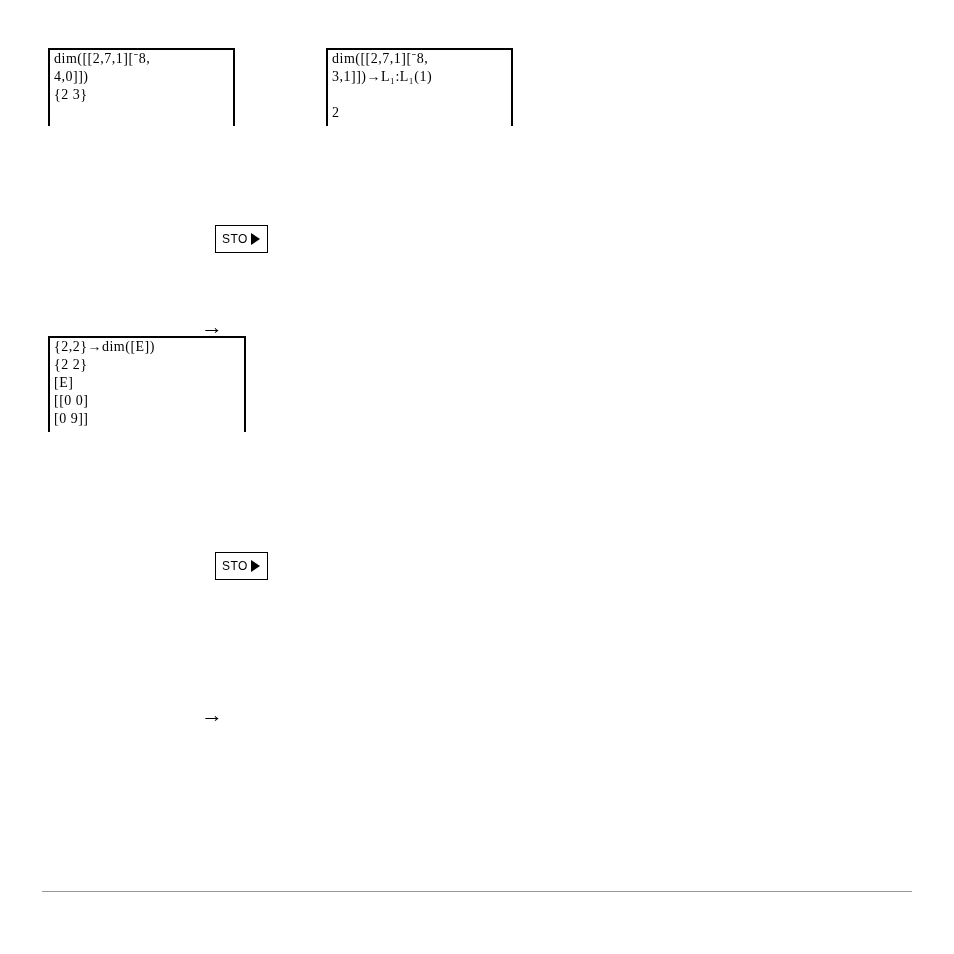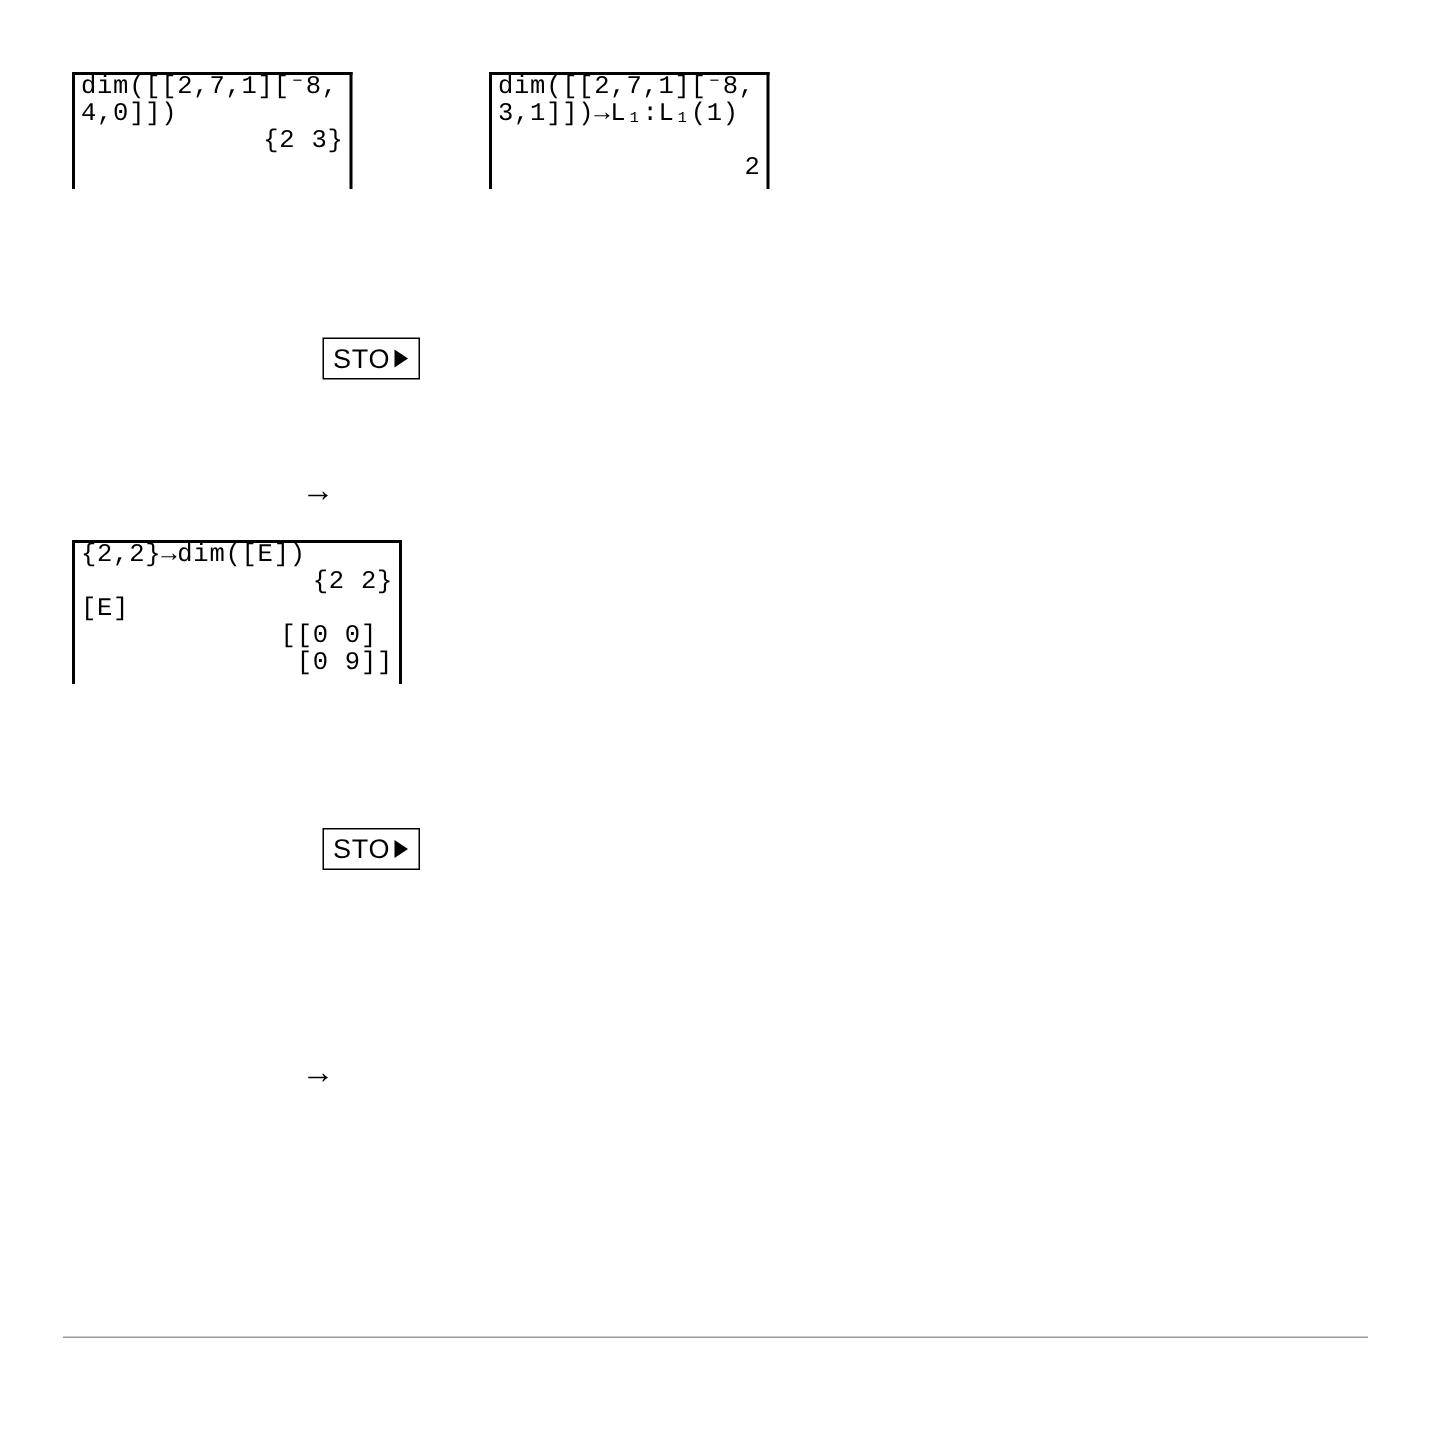"dim([[2,7,1][⁻8," .calc-box { font-family: Liberation Mono, monospace -> Liberation Serif, serif; font-size: 17px -> 14px }
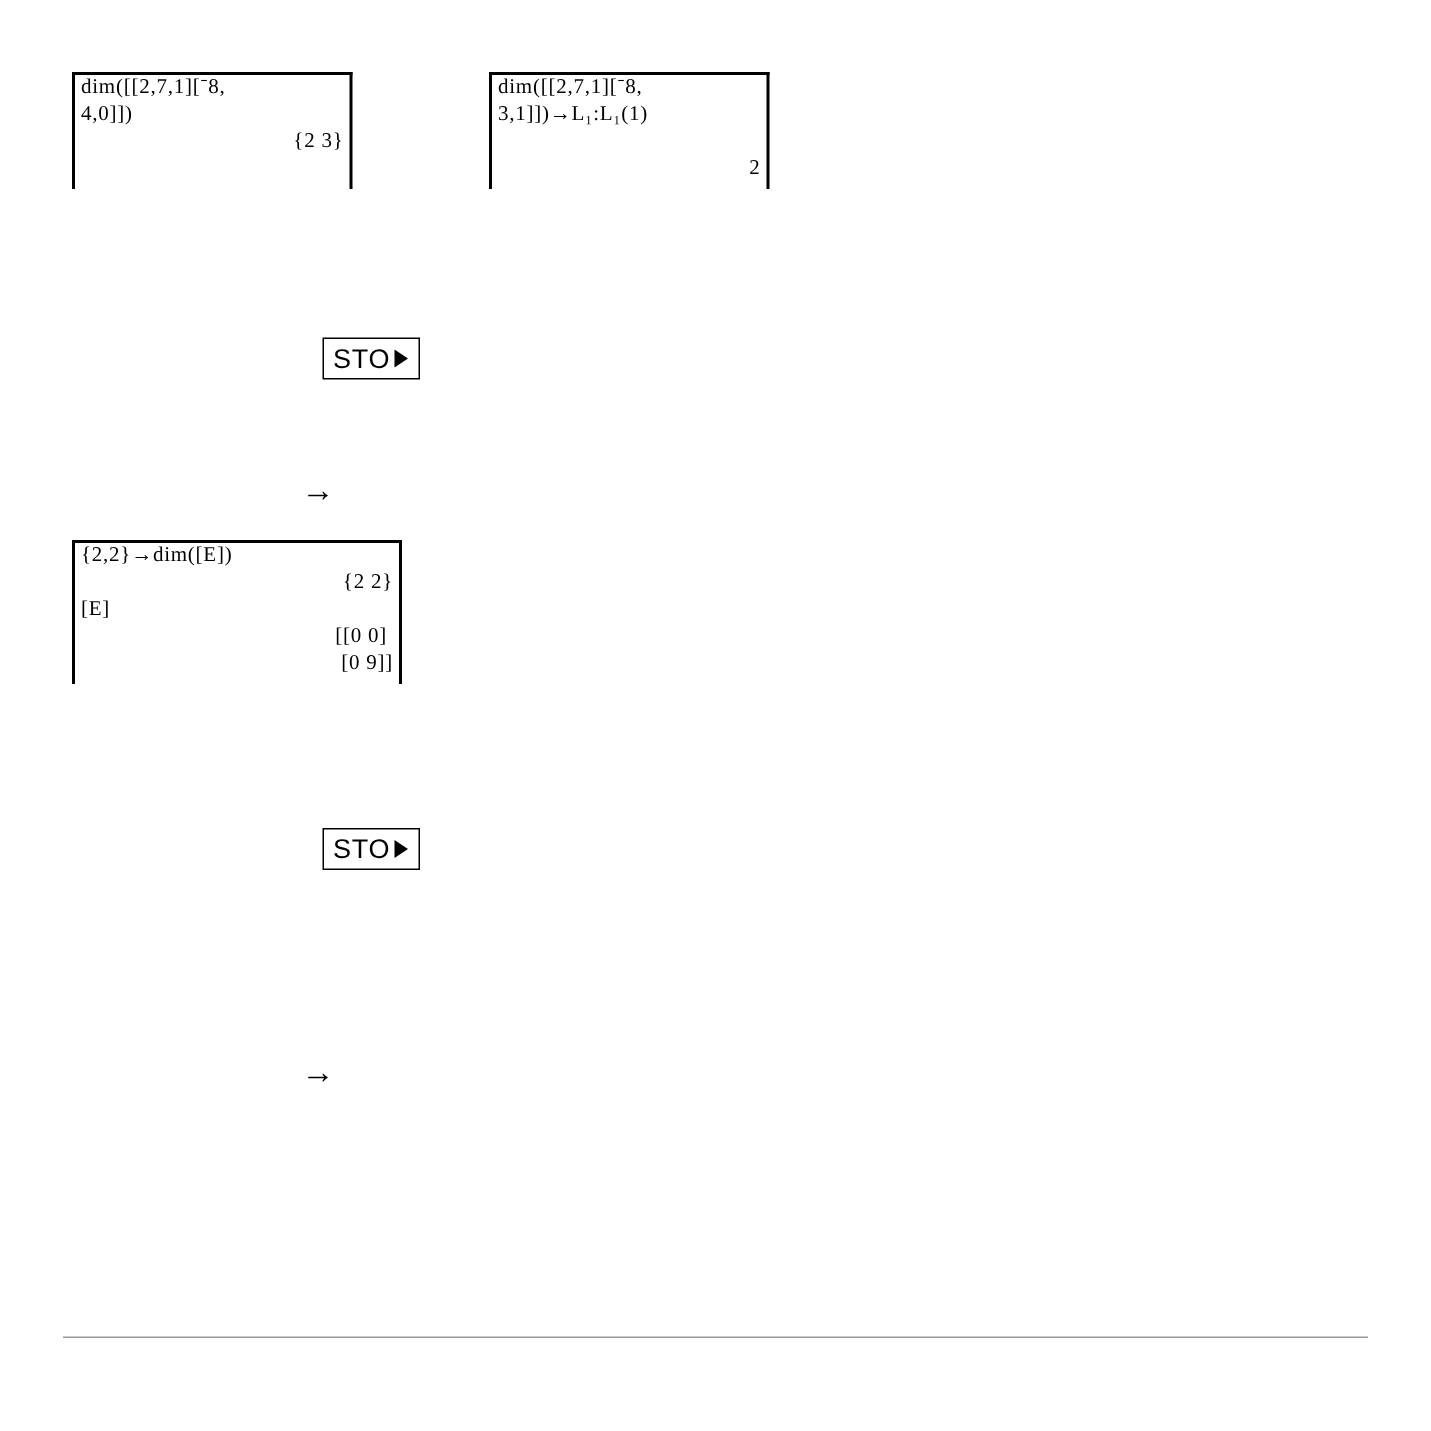"{2 3}" .rj { text-align: right -> left }
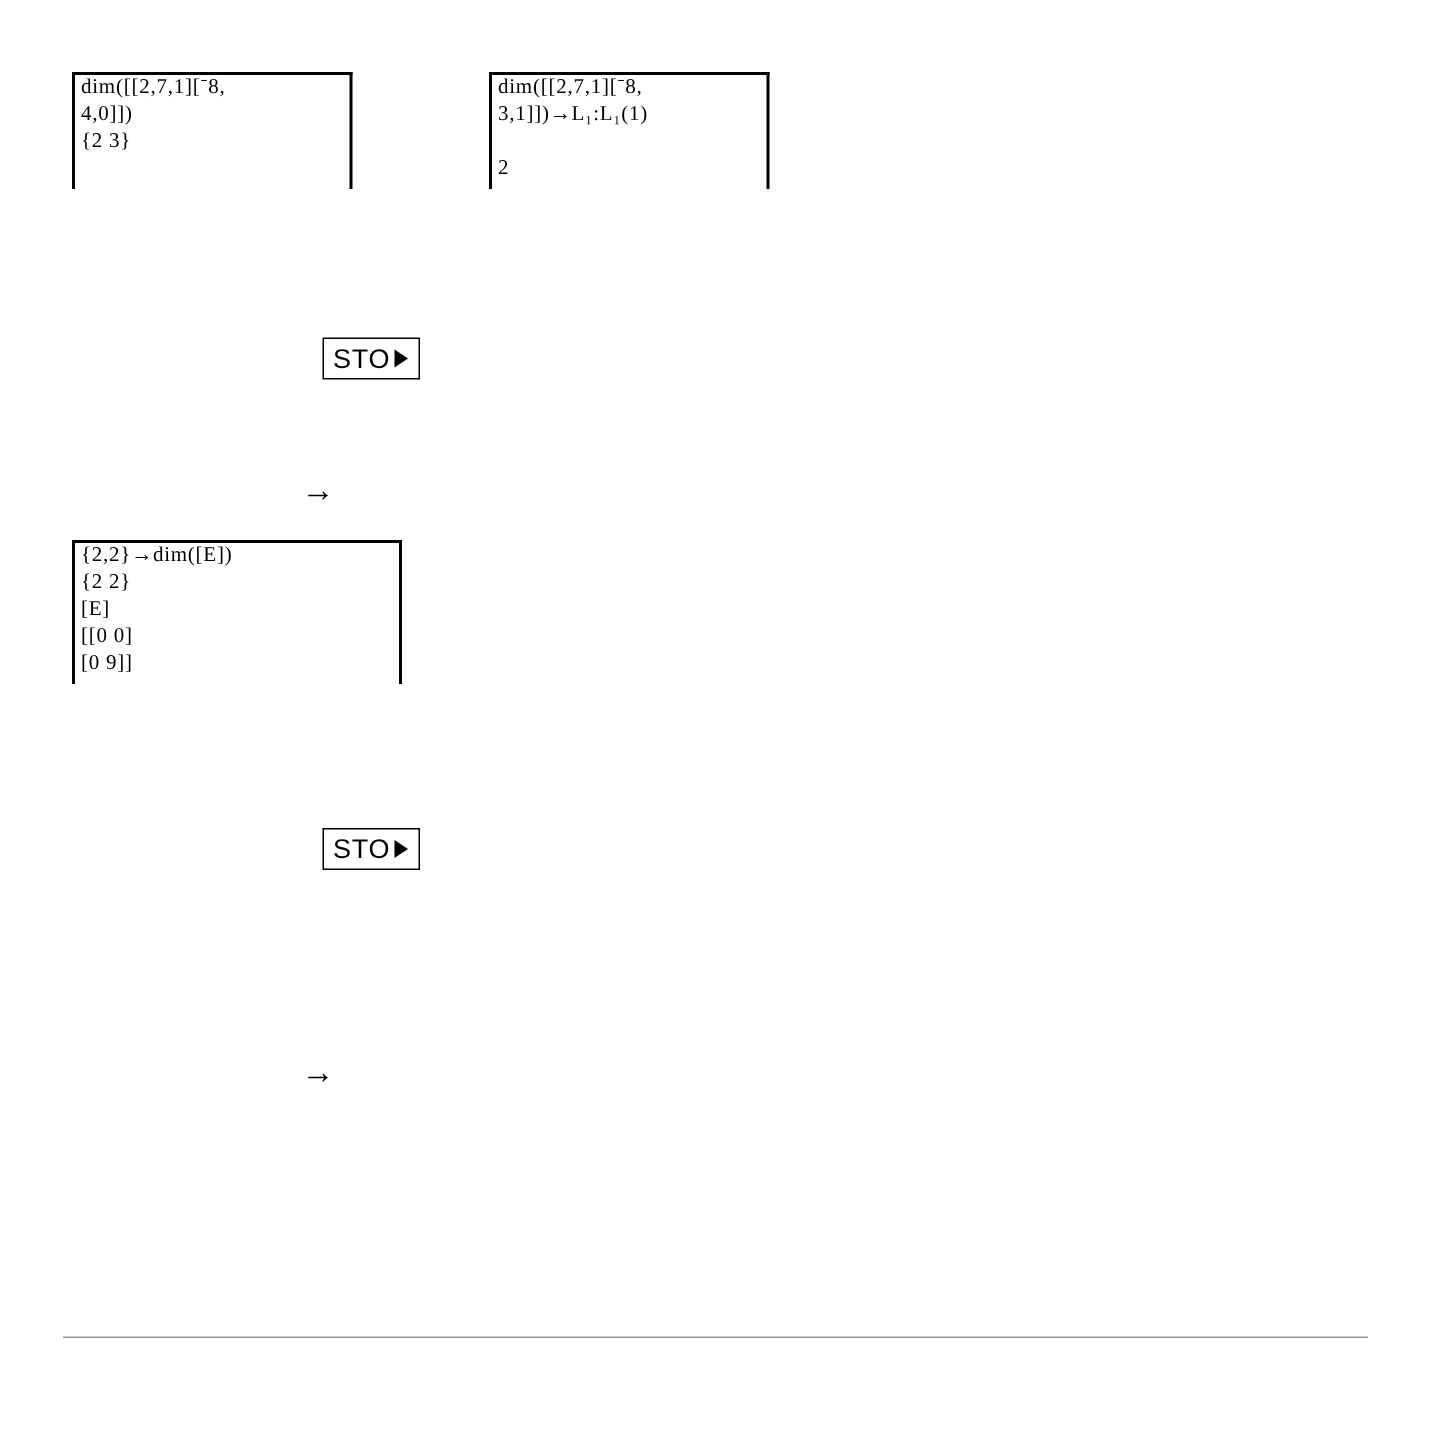"STO" .keycap { font-size: 18px -> 12px }
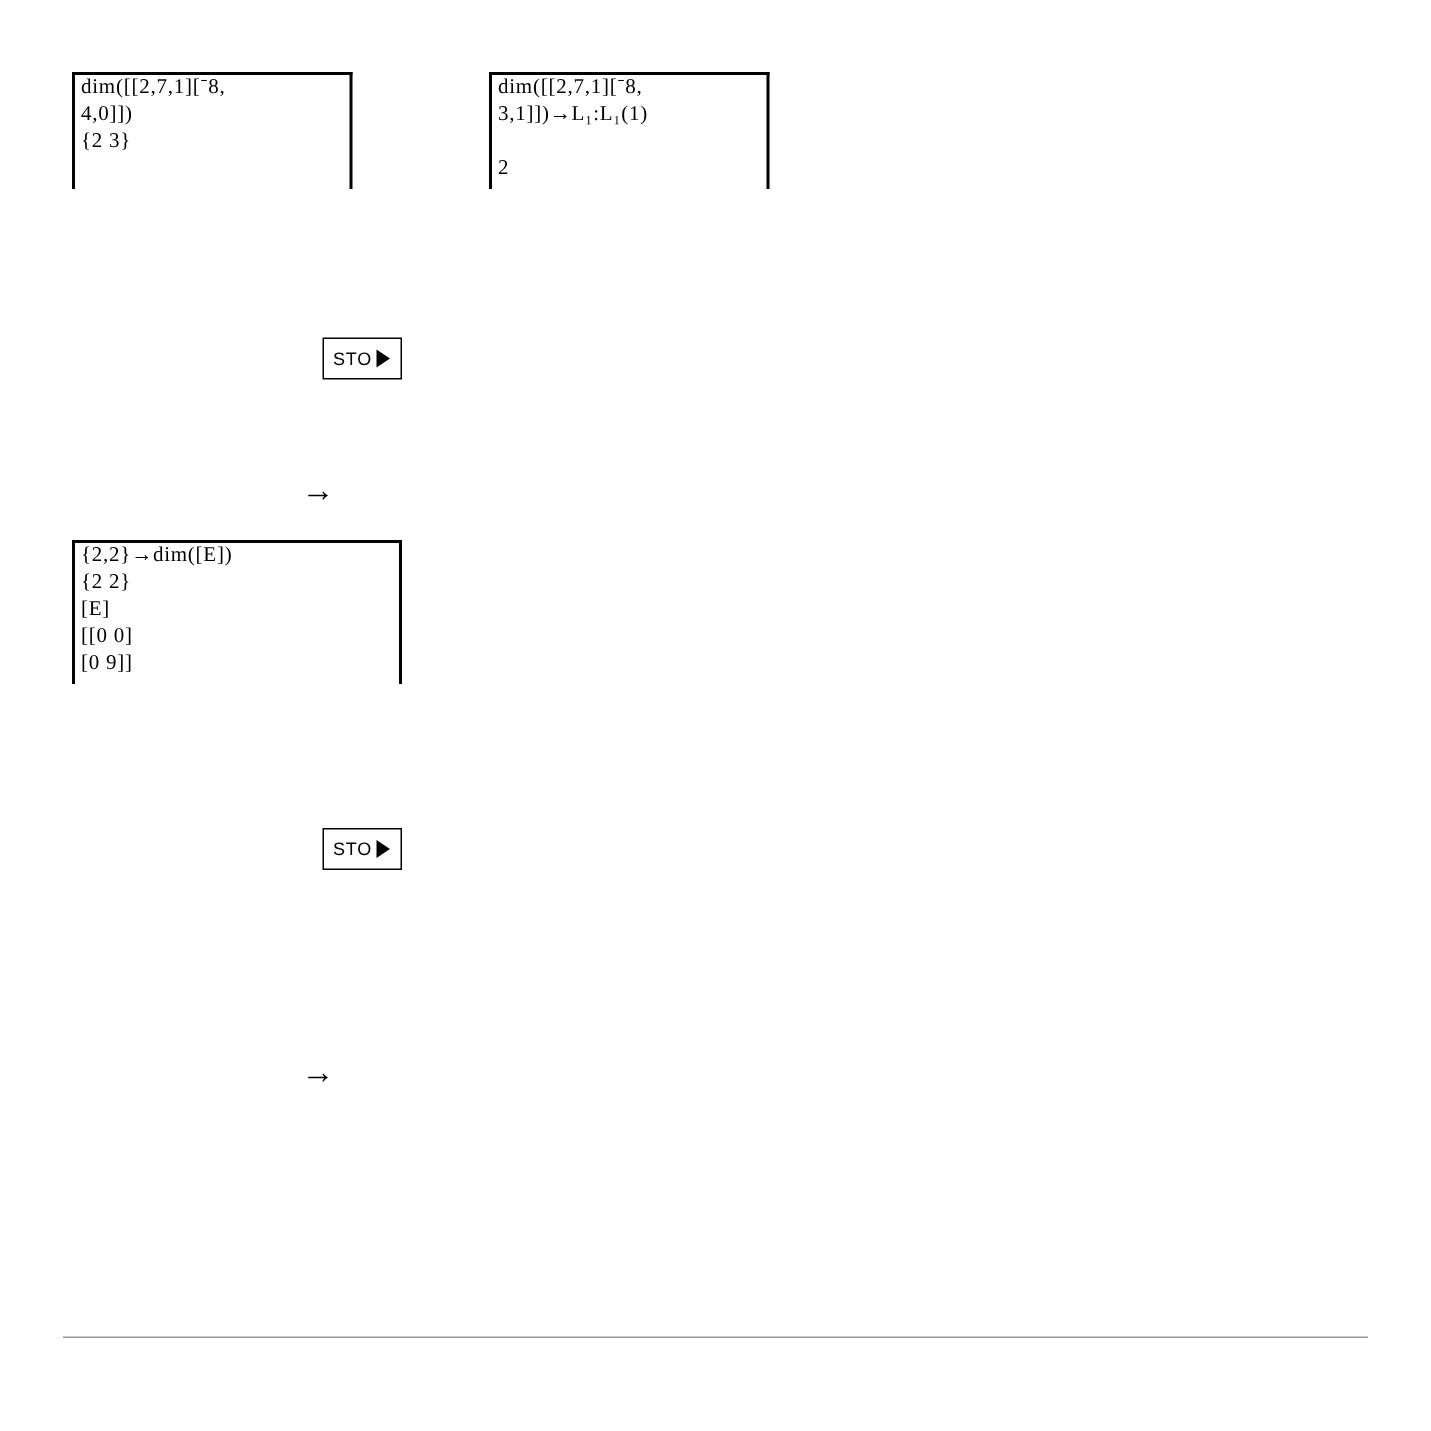"{2,2}→dim([E])" #calc3 { top: 360px -> 336px; width: 220px -> 198px }
